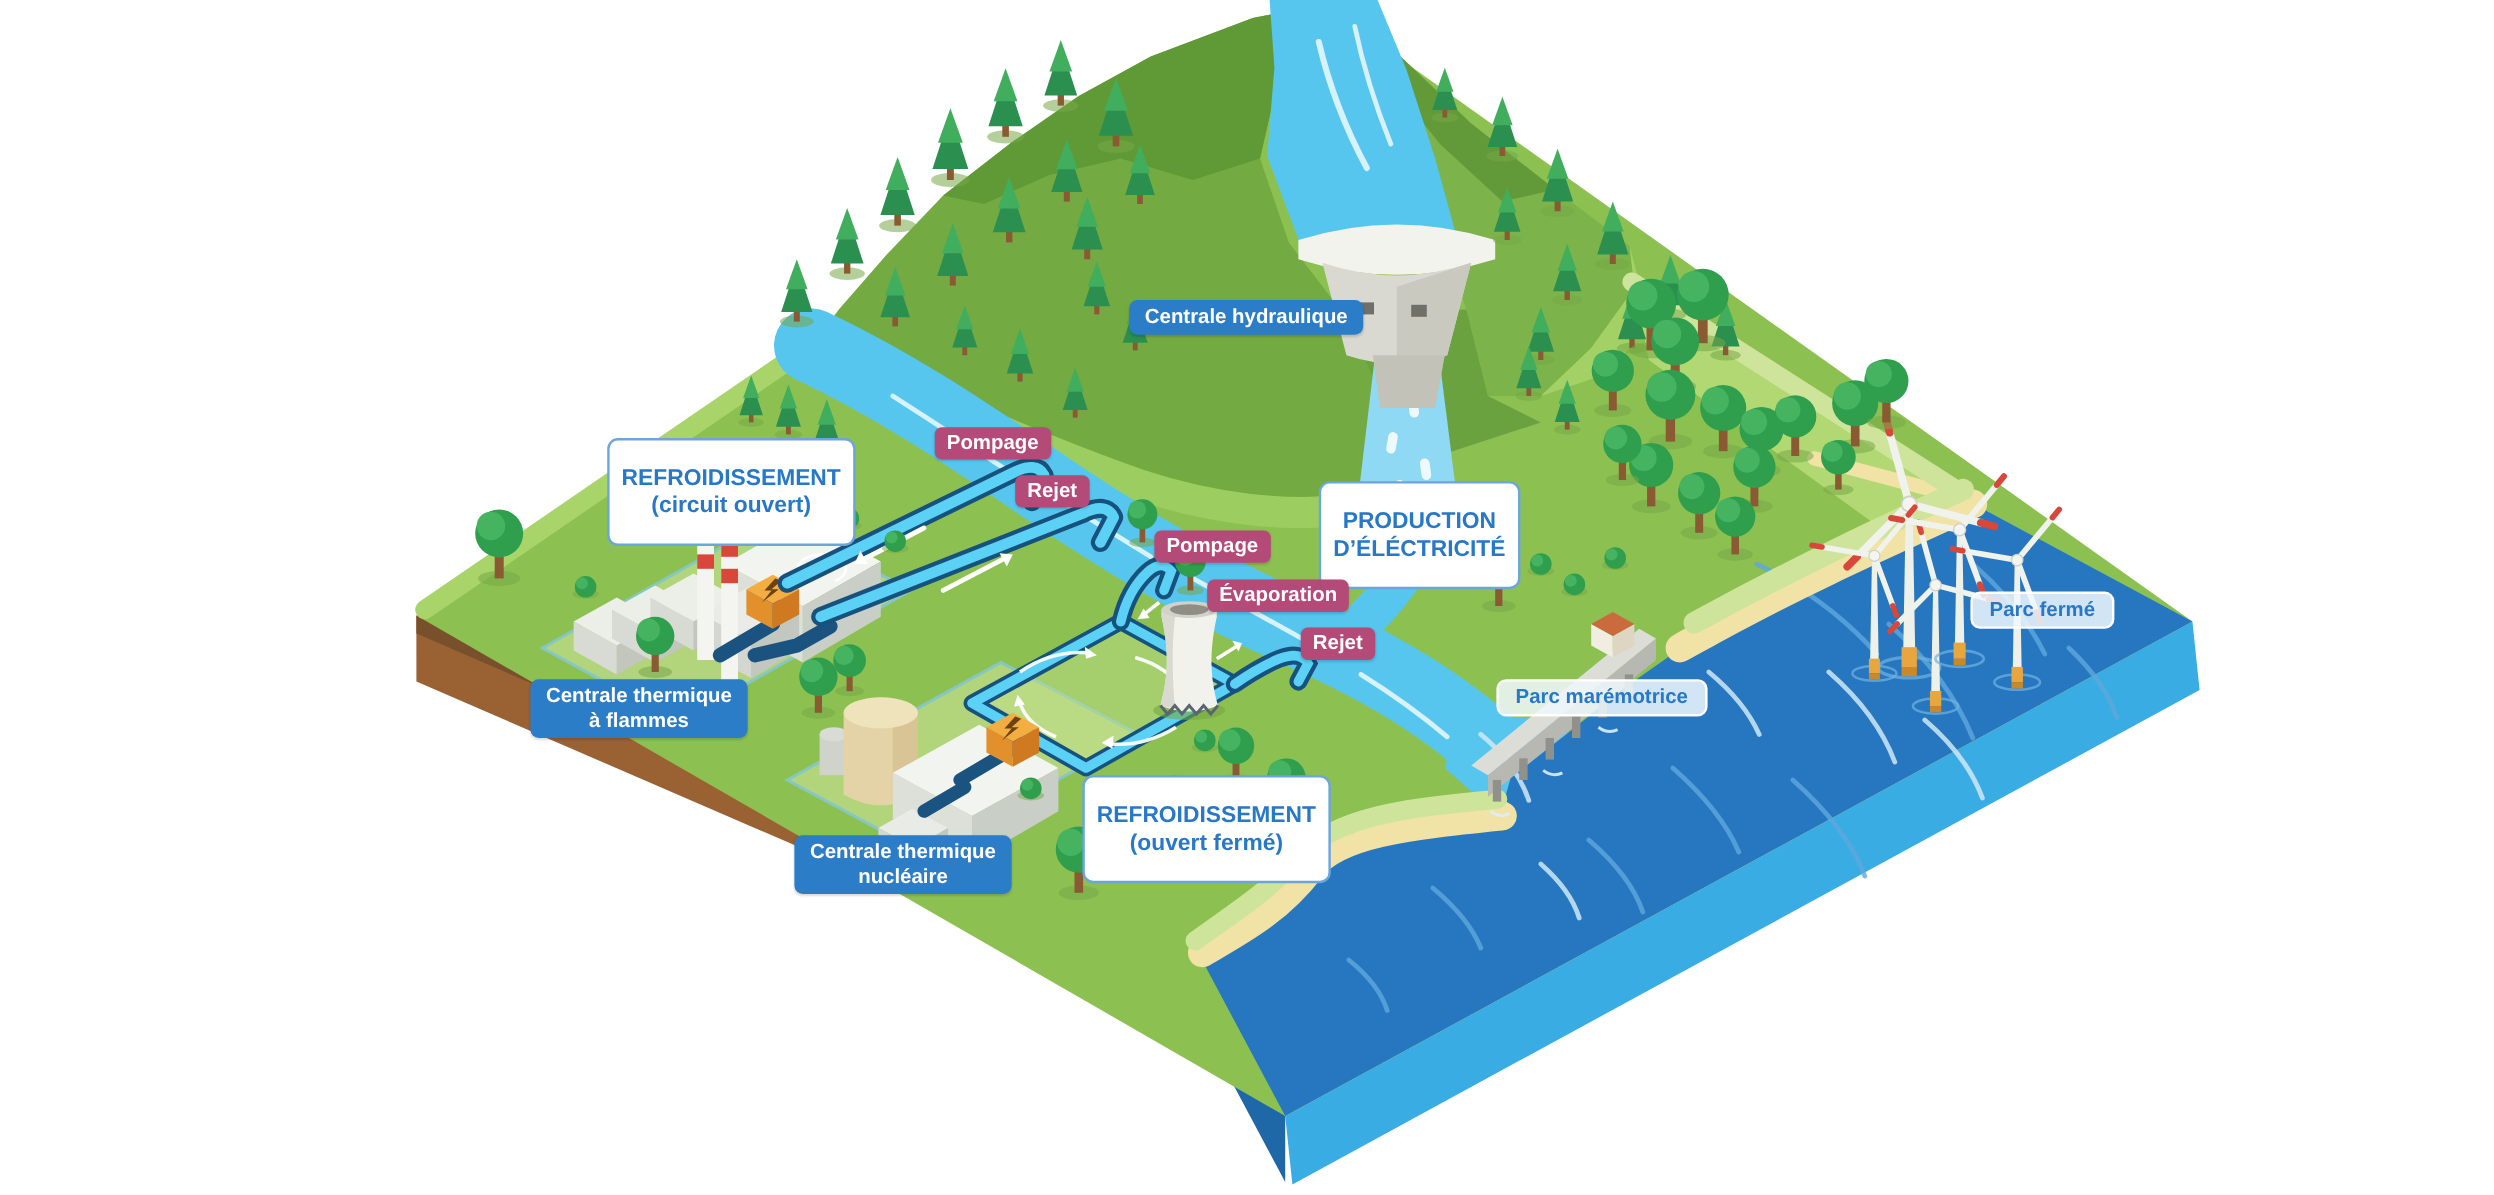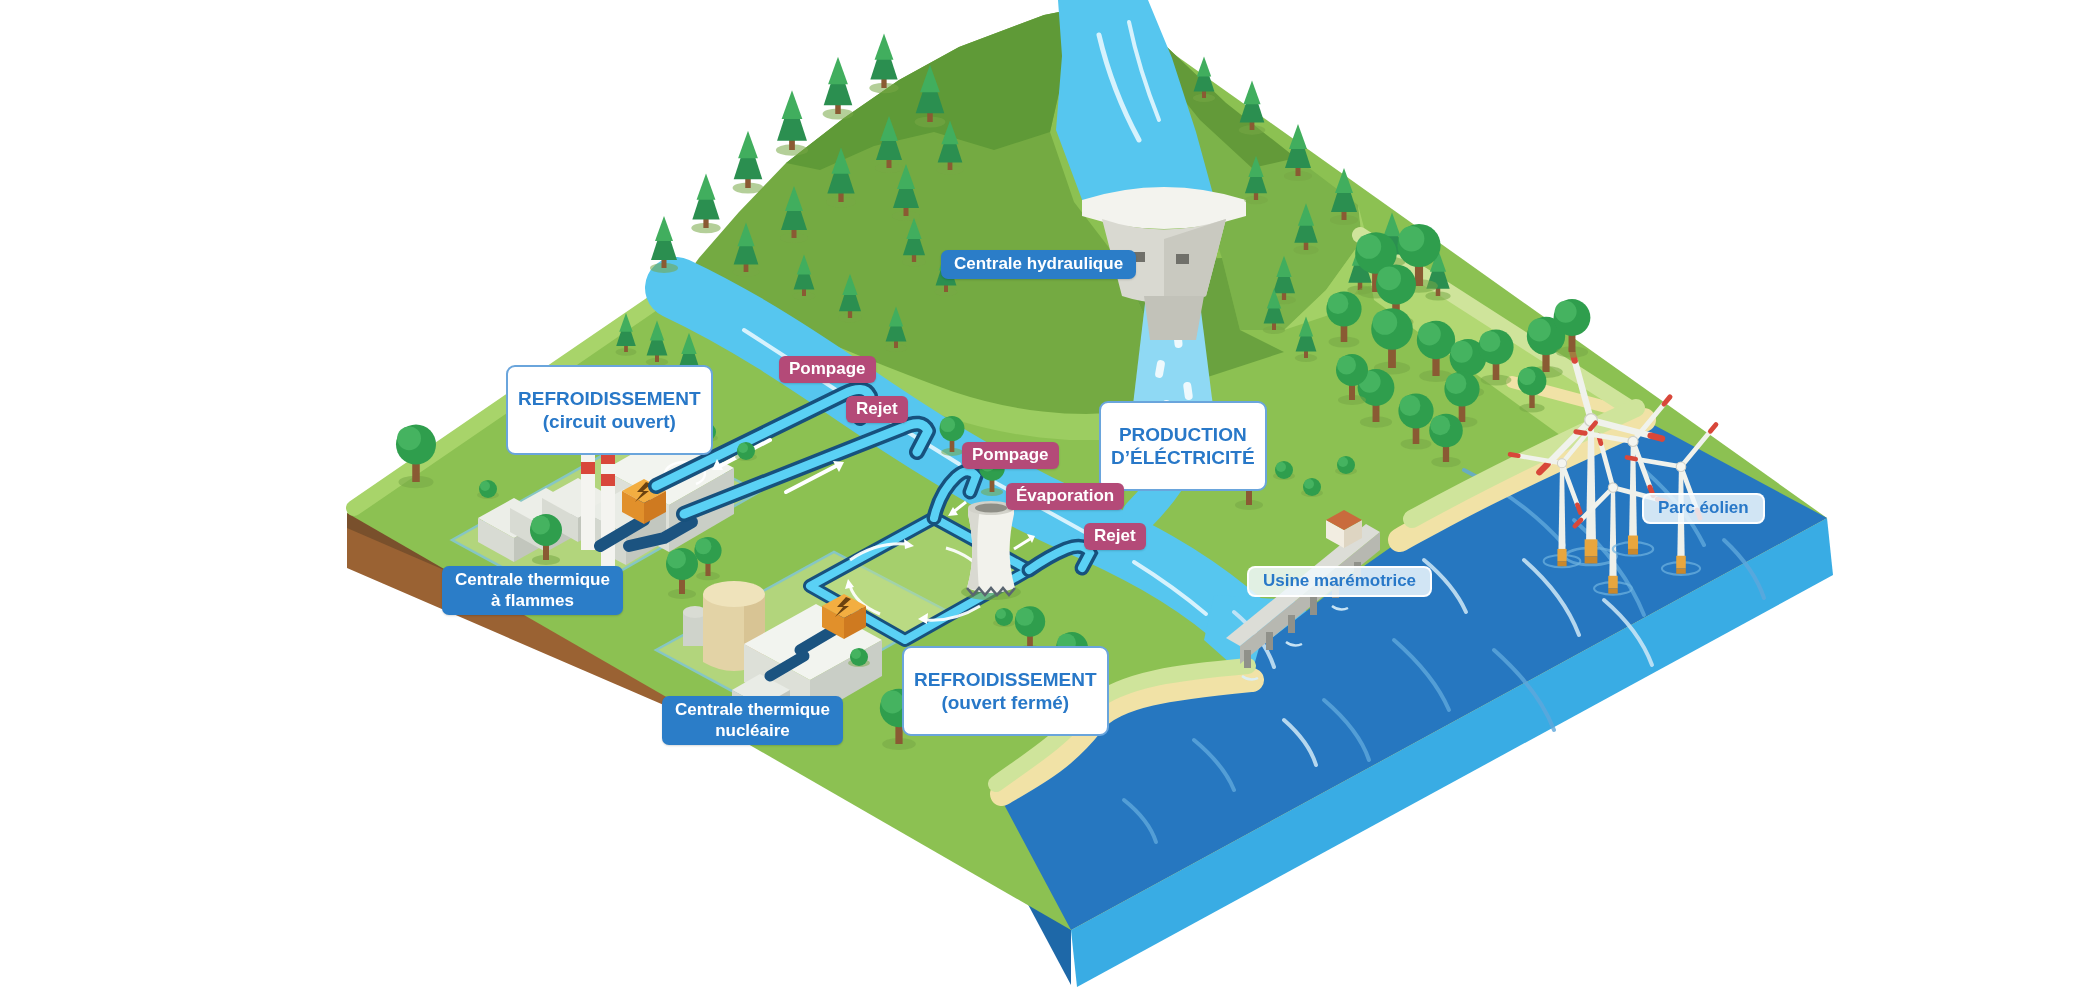"Parc éolien" span { text: éolien -> fermé }
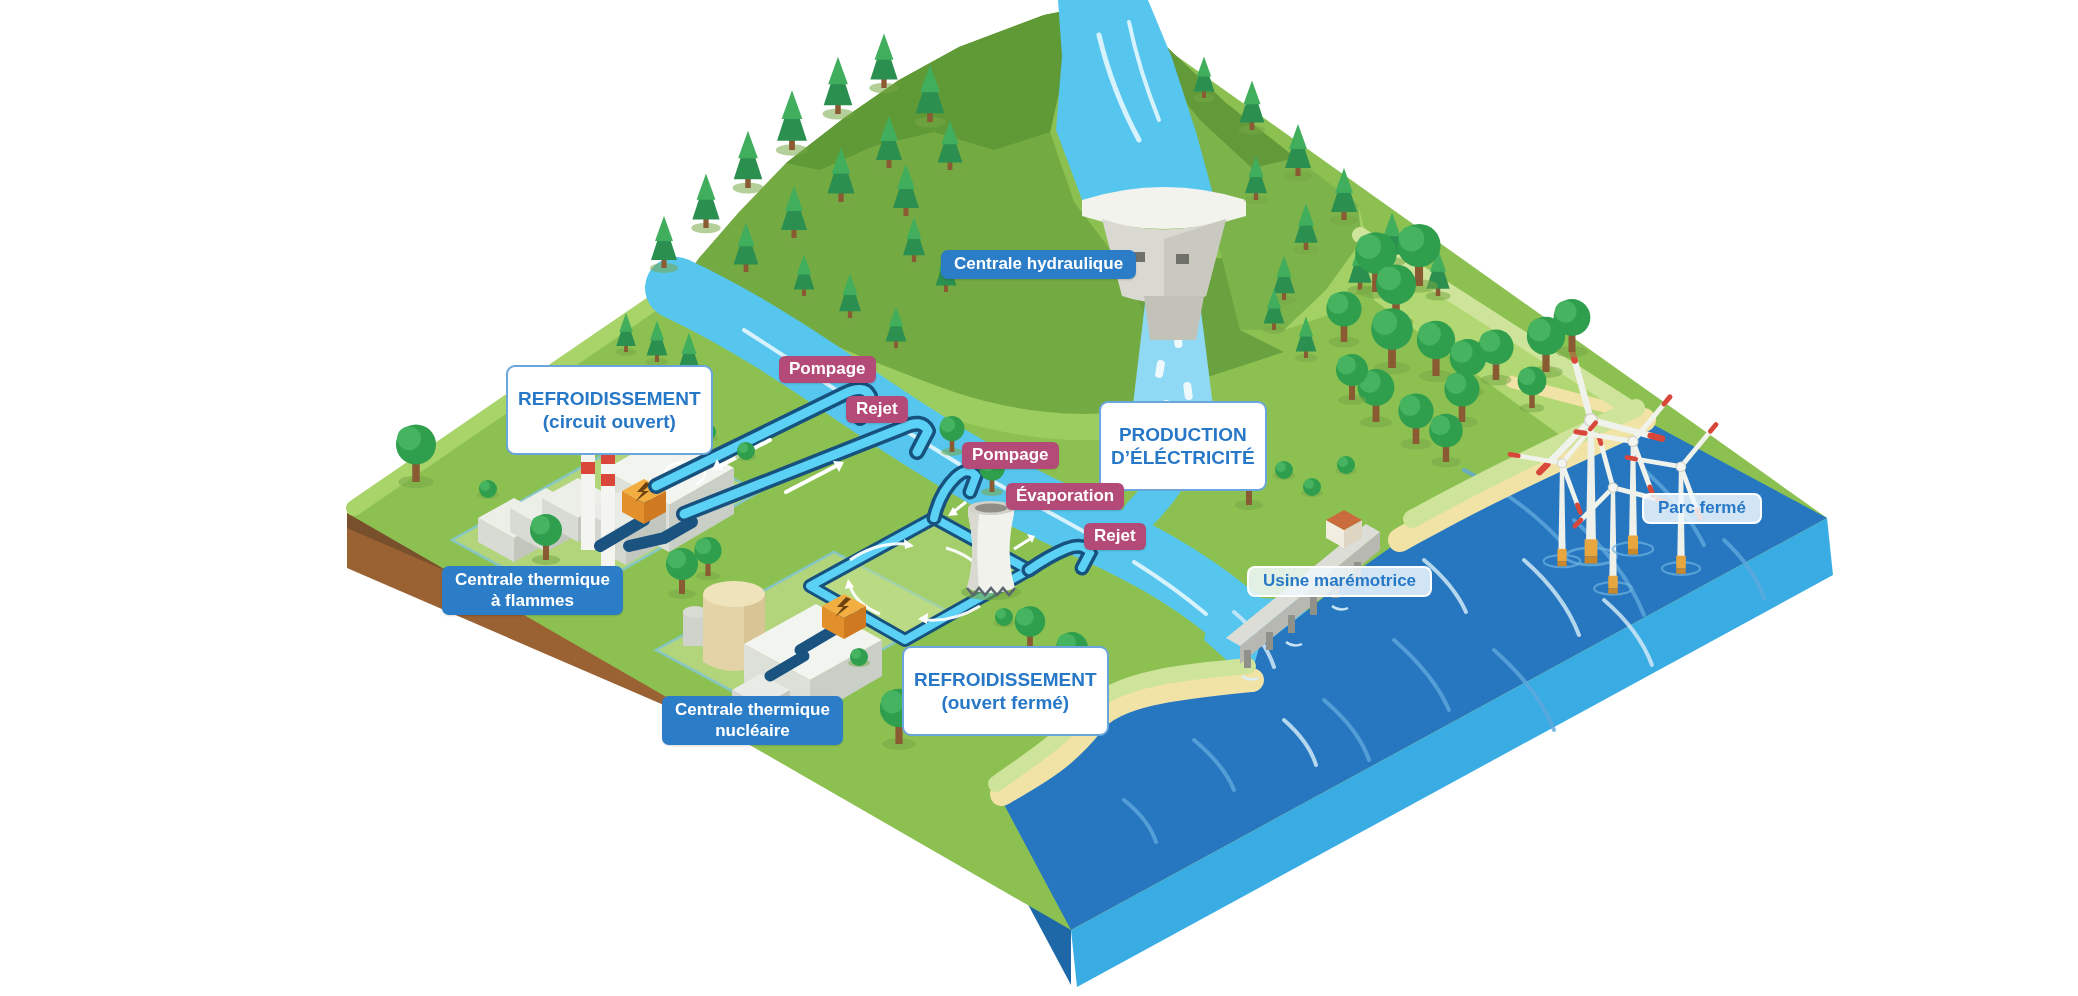"Usine marémotrice" span { text: Usine -> Parc }
